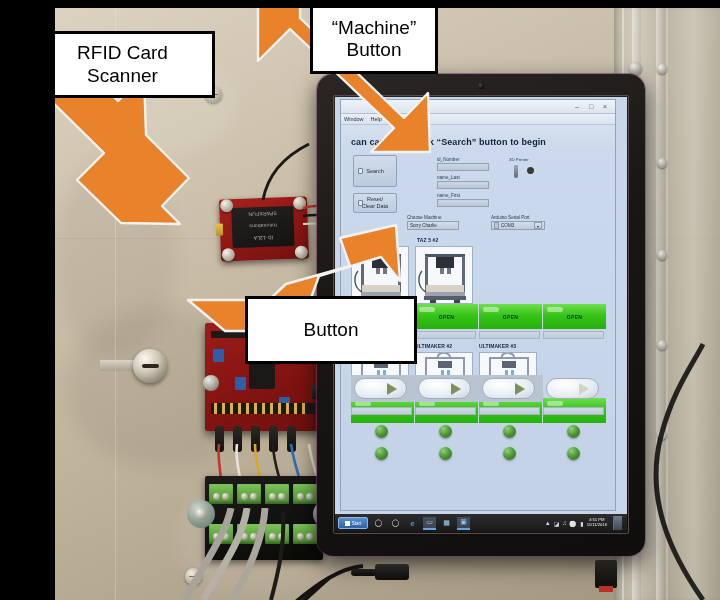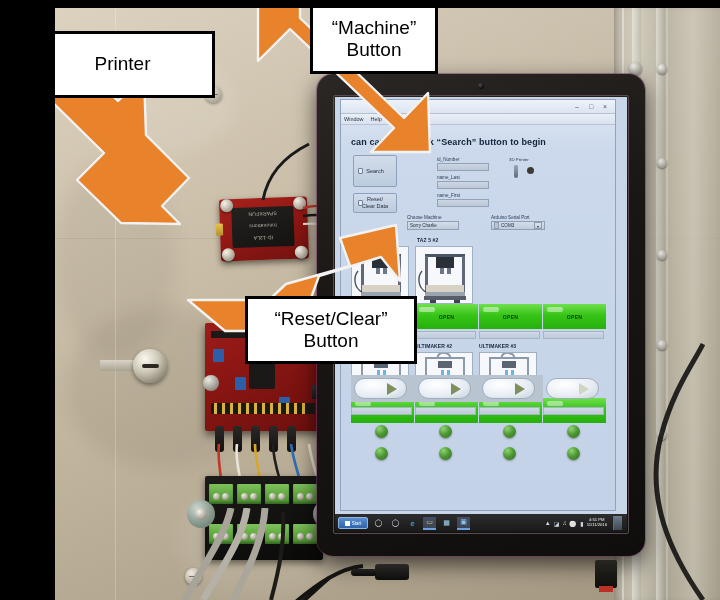"RFID Card" div { html: none -> <div>RFID Card</div> }
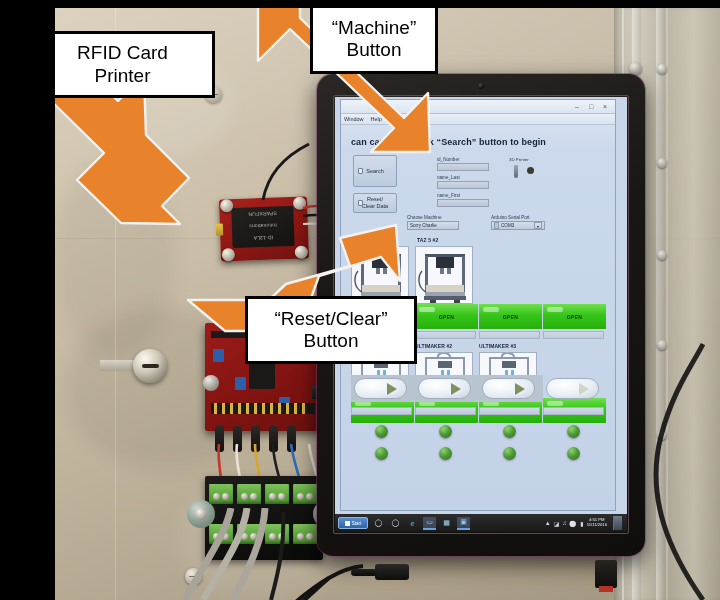"Printer" div { text: Printer -> Scanner }
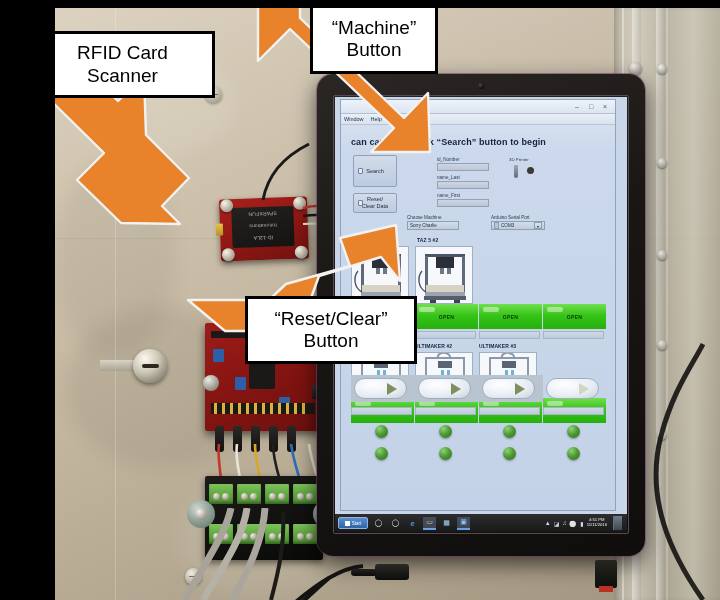"“Reset/Clear”" div { html: <div>“Reset/Clear”</div> -> none }
